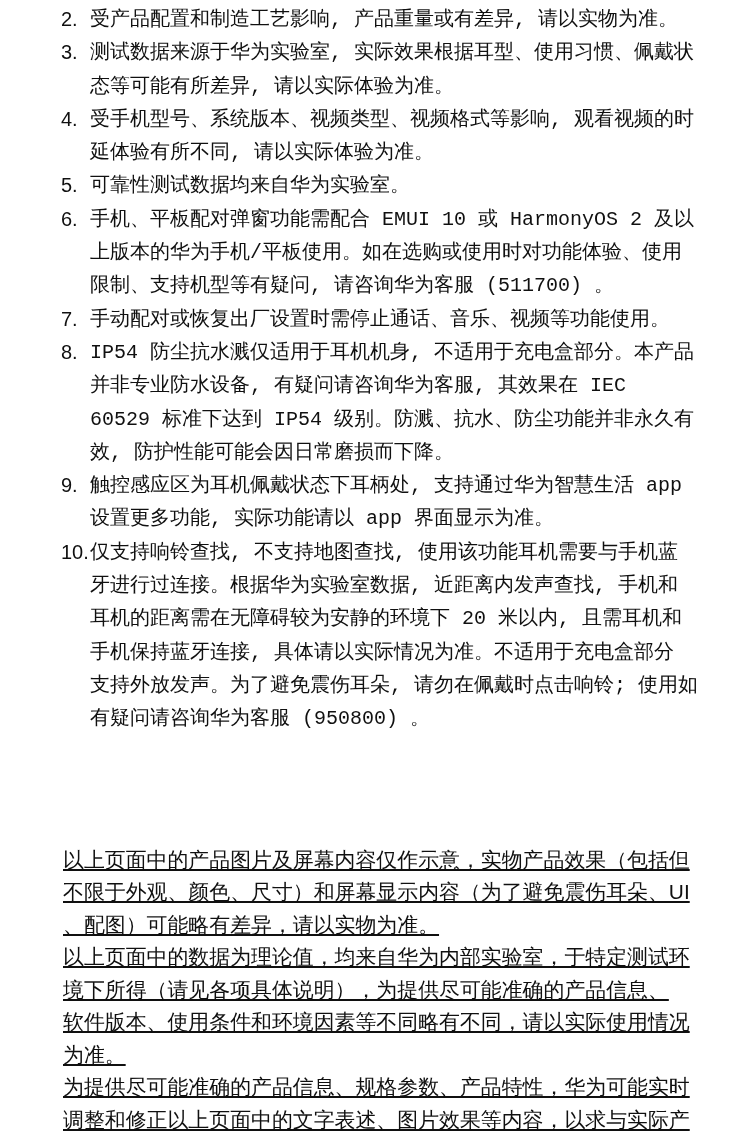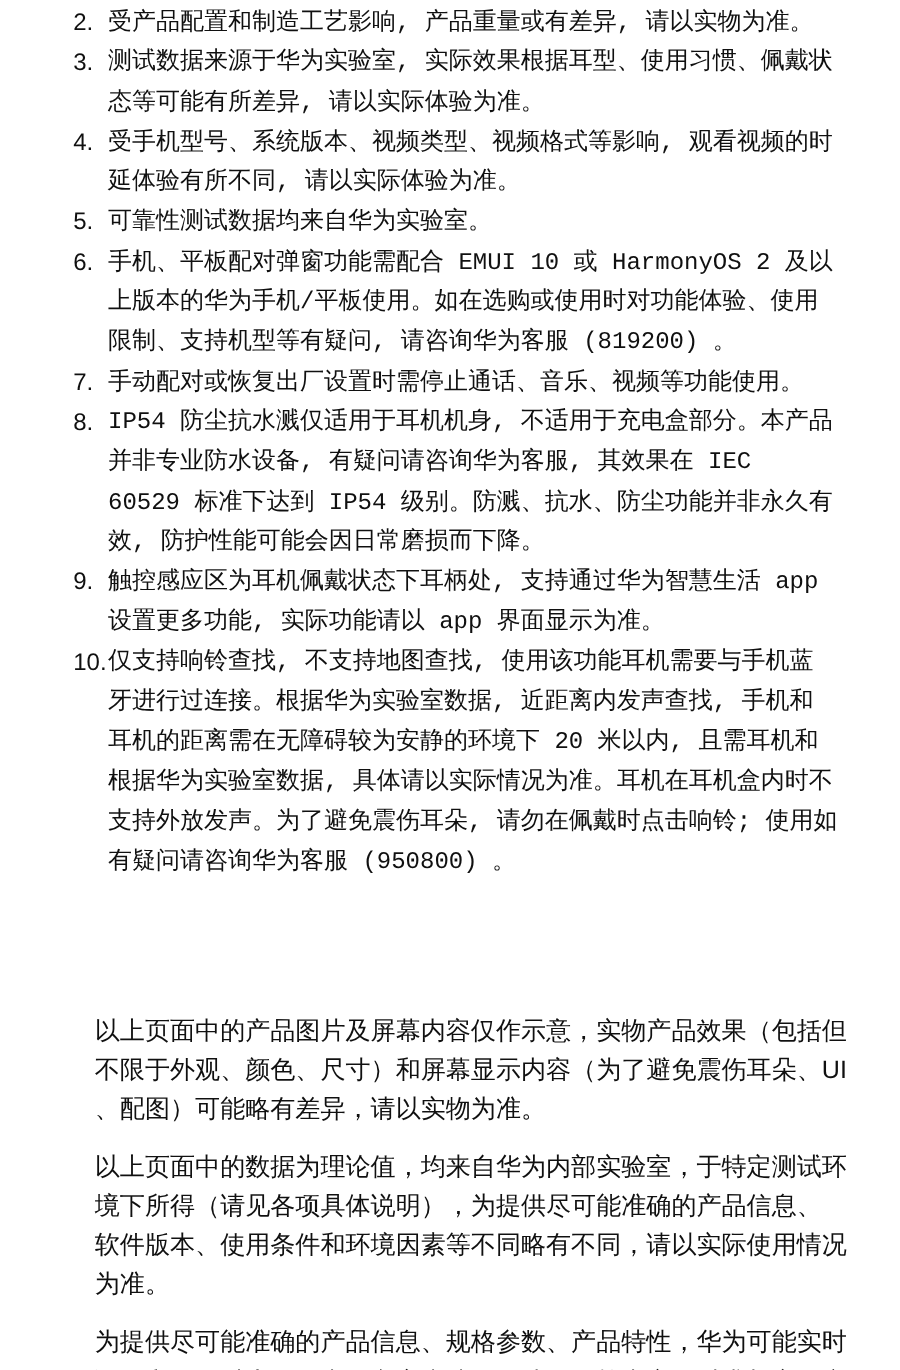"限制、支持机型等有疑问, 请咨询华为客服 (819200) 。" div.note-line { text: 819200 -> 511700 }
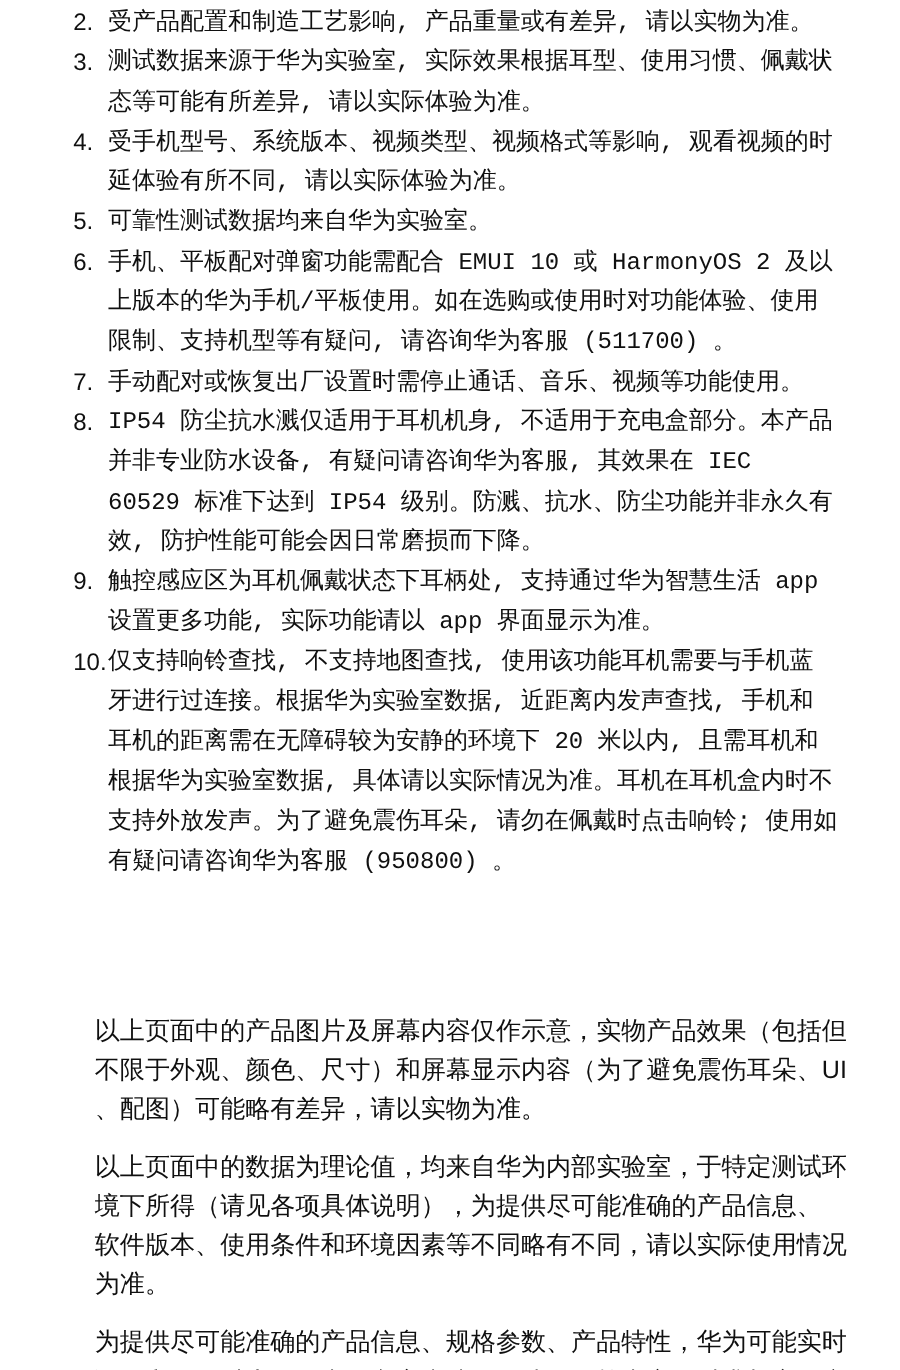"根据华为实验室数据, 具体请以实际情况为准。耳机在耳机盒内时不" div.note-line { text: 根据华为实验室数据, 具体请以实际情况为准。耳机在耳机盒内时不 -> 手机保持蓝牙连接, 具体请以实际情况为准。不适用于充电盒部分 }
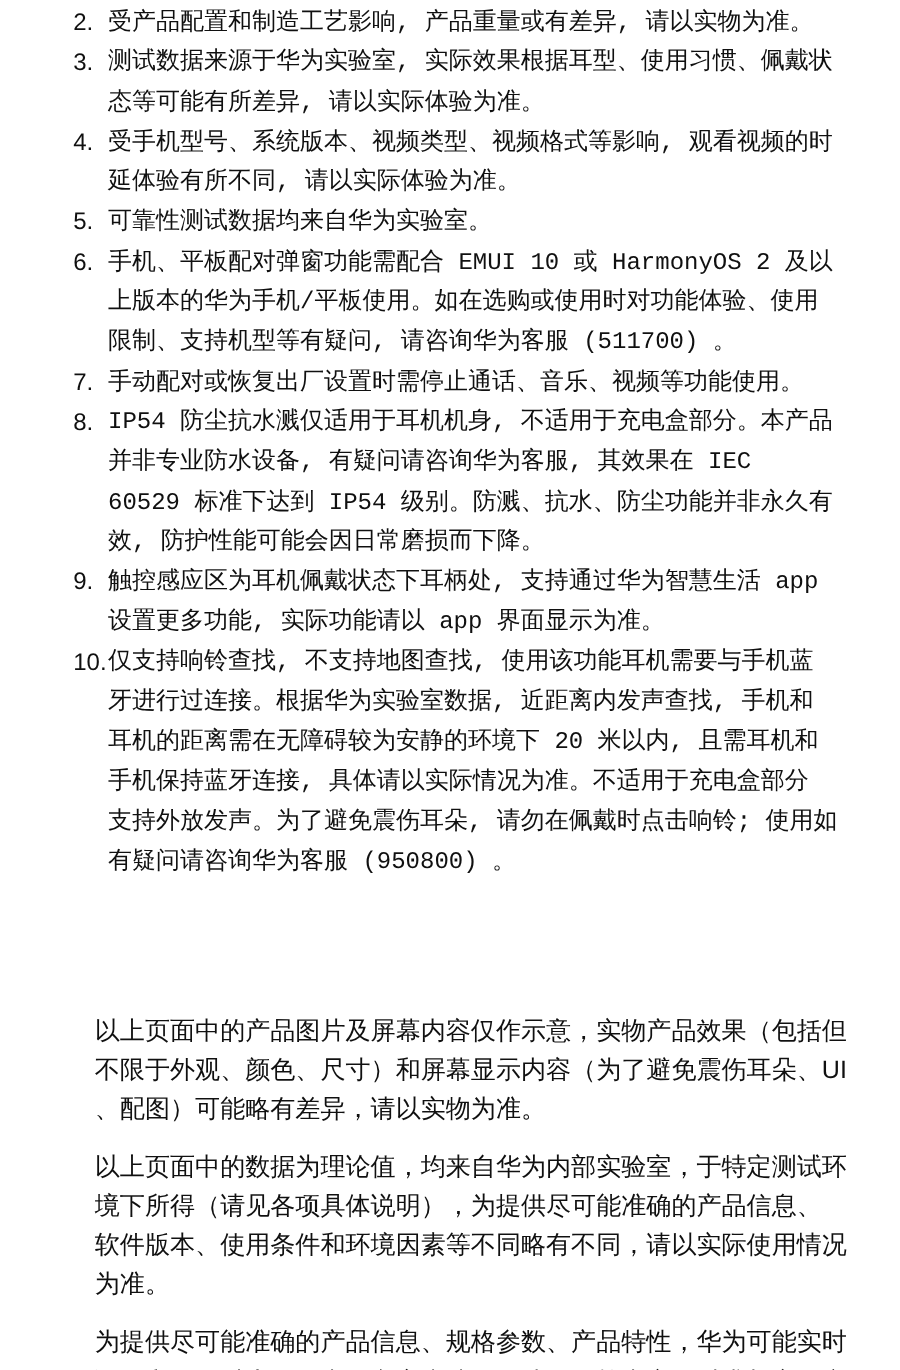"以上页面中的产品图片及屏幕内容仅作示意，实物产品效果（包括但" .disc-para { margin: 16px -> 0; text-decoration: none -> underline }
